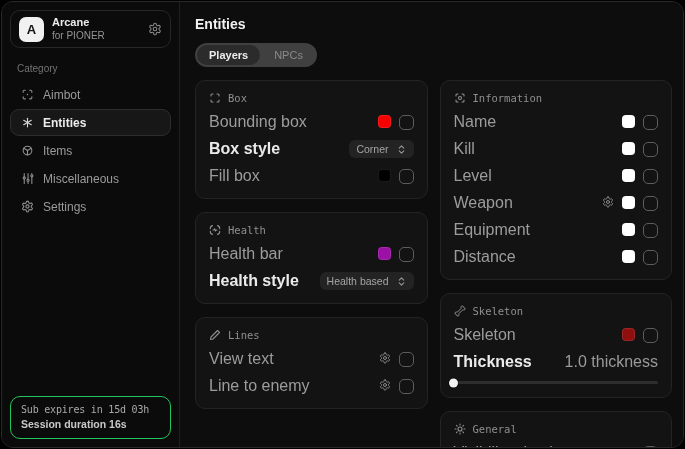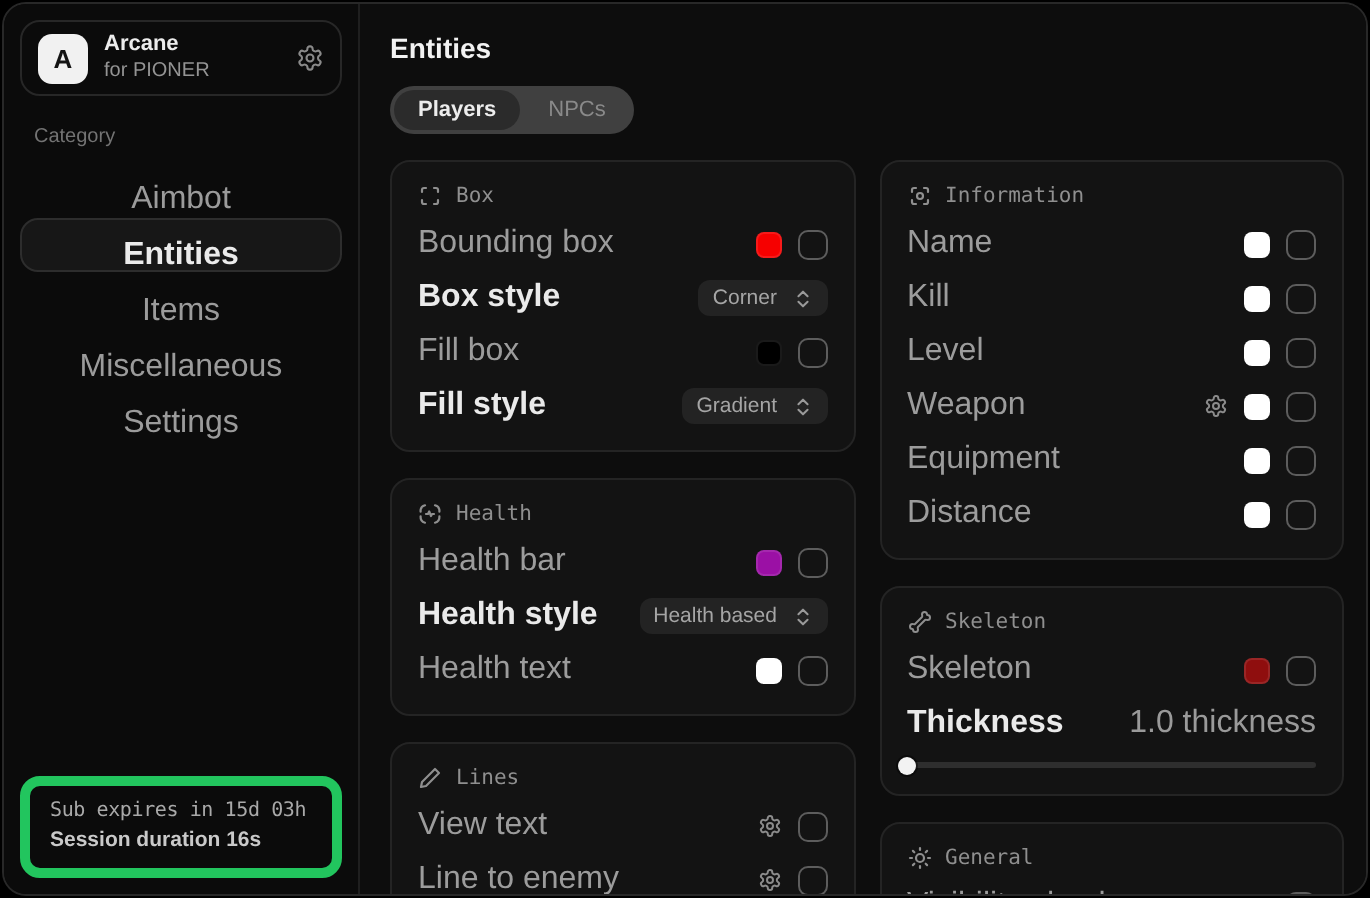"Aimbot" .nav-item { flex-direction: column -> none; font-size: 16px -> 12px }
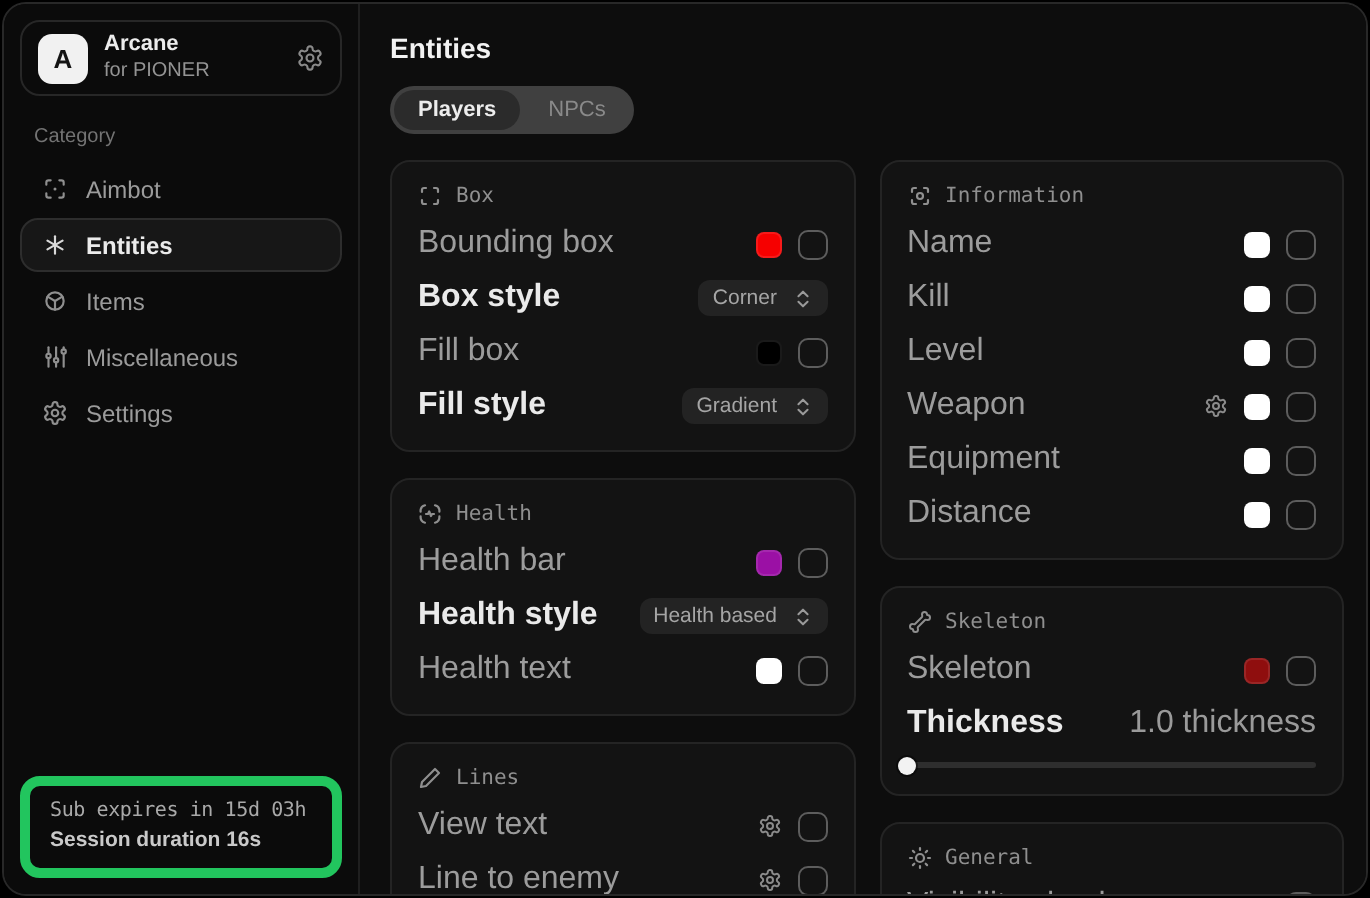"Corner" .controls { align-items: center -> none }
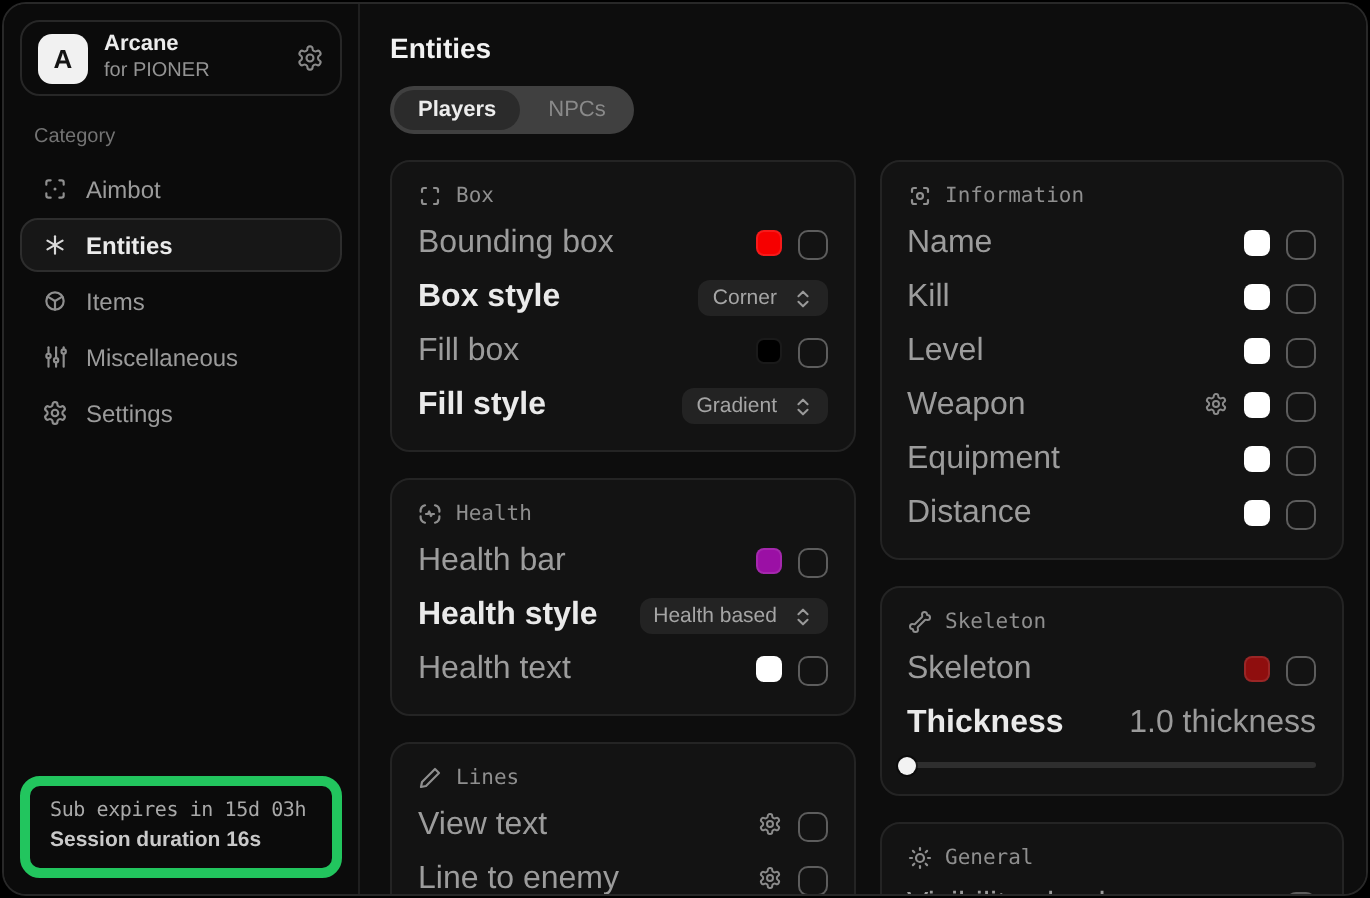"Fill style" div.row { html: <div> <span>Fill style</span> <span> <span> <span>Gradient</span> <svg> <path></path> <path></path> </svg> </span> </span> </div> -> none }
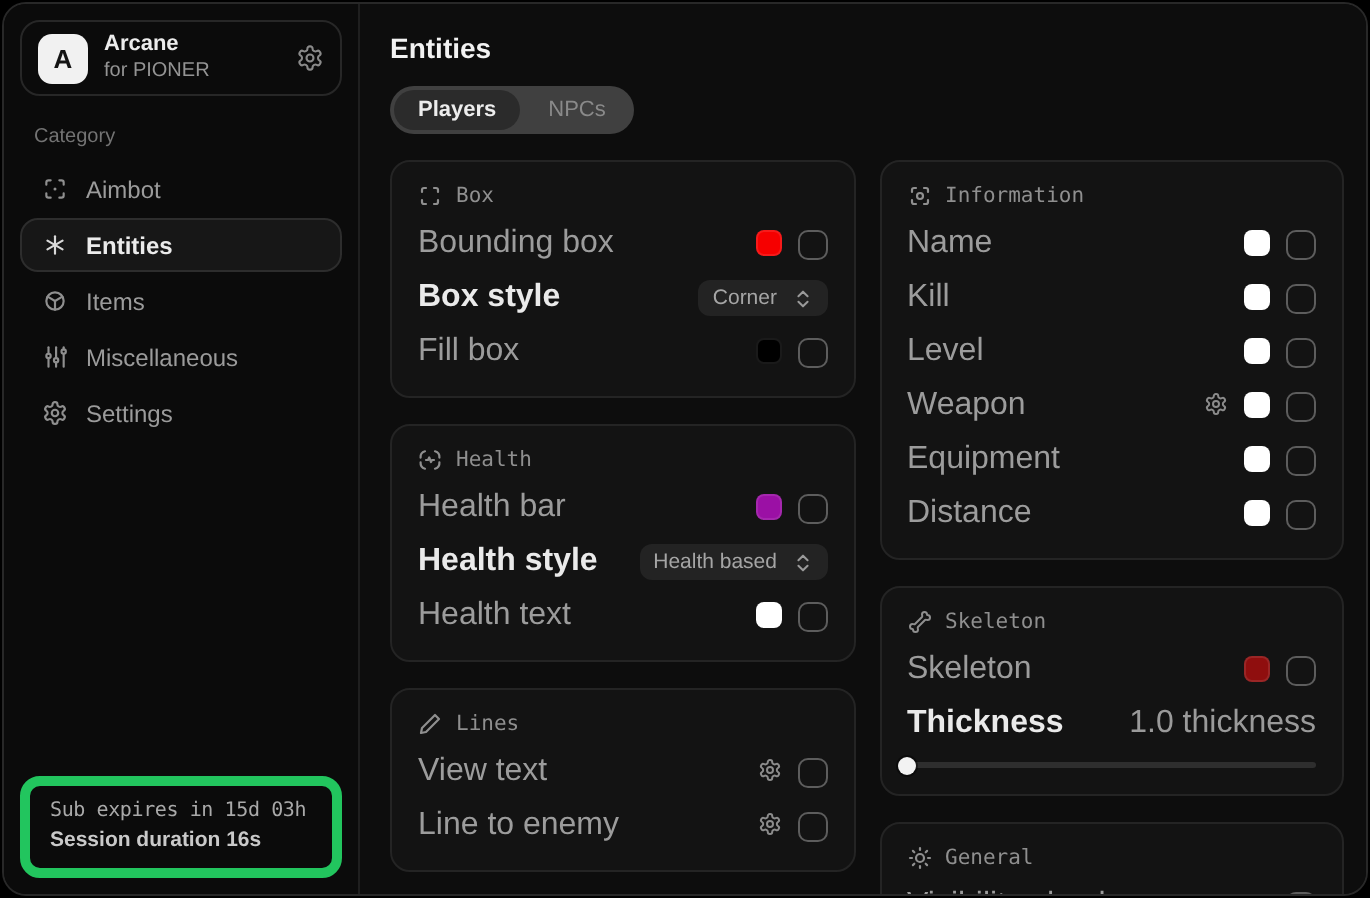"Health text" div.row { html: <div> <span>Health text</span> <span> <span></span> <span></span> </span> </div> -> none }
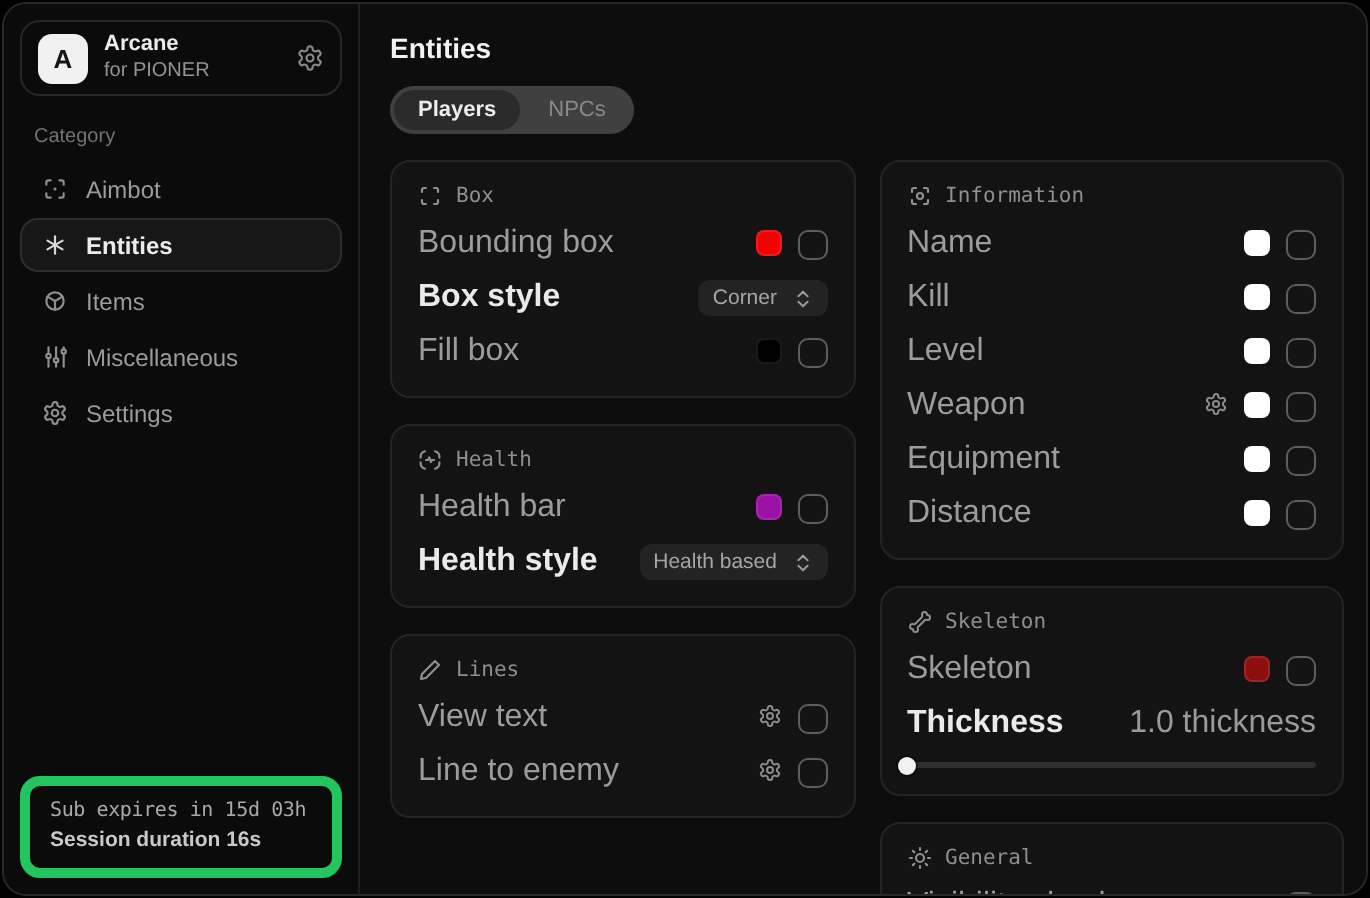"Sub expires in 15d 03h" .side-footer { border: 5px solid #22c55e -> 1px solid #22c55e }
